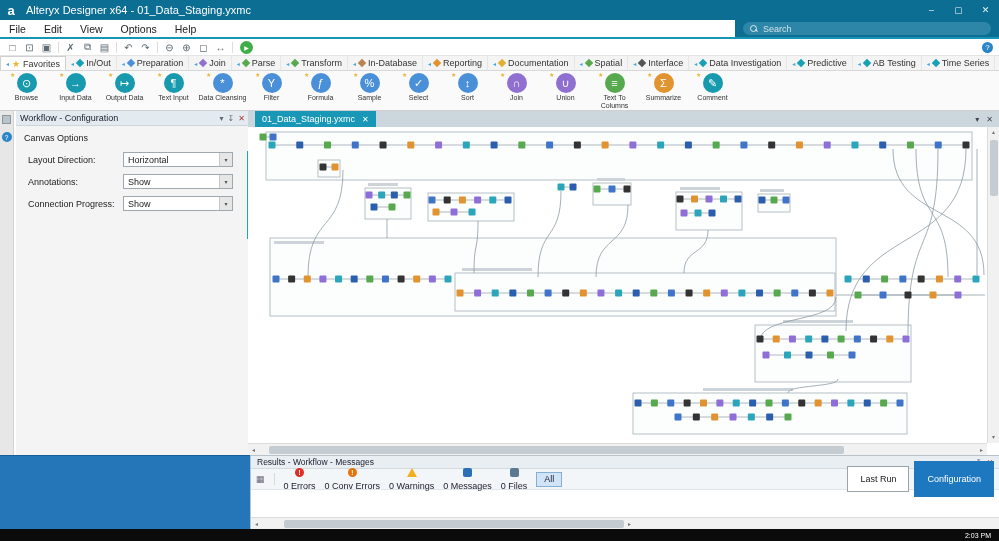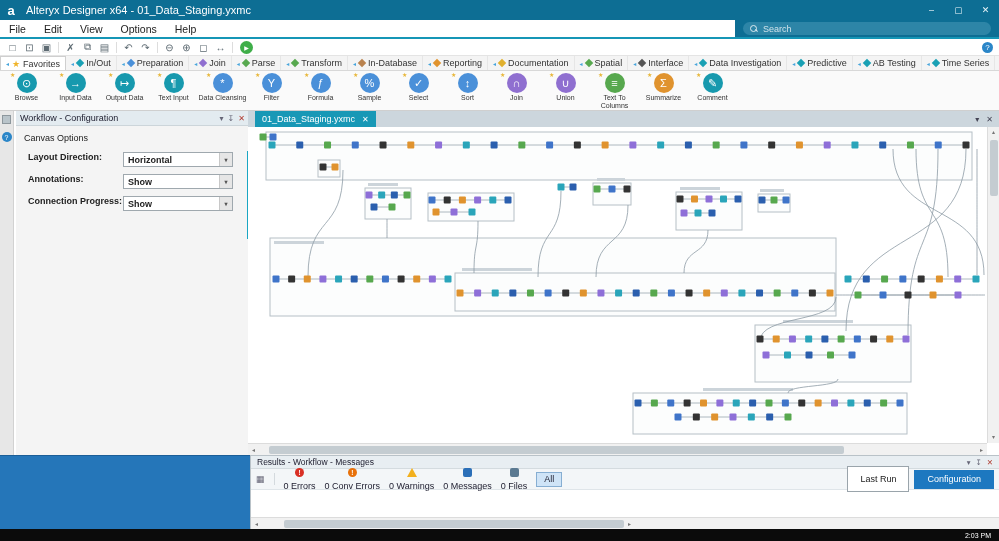"Layout Direction:" .cfg-row { align-items: none -> center; font-weight: bold -> none }
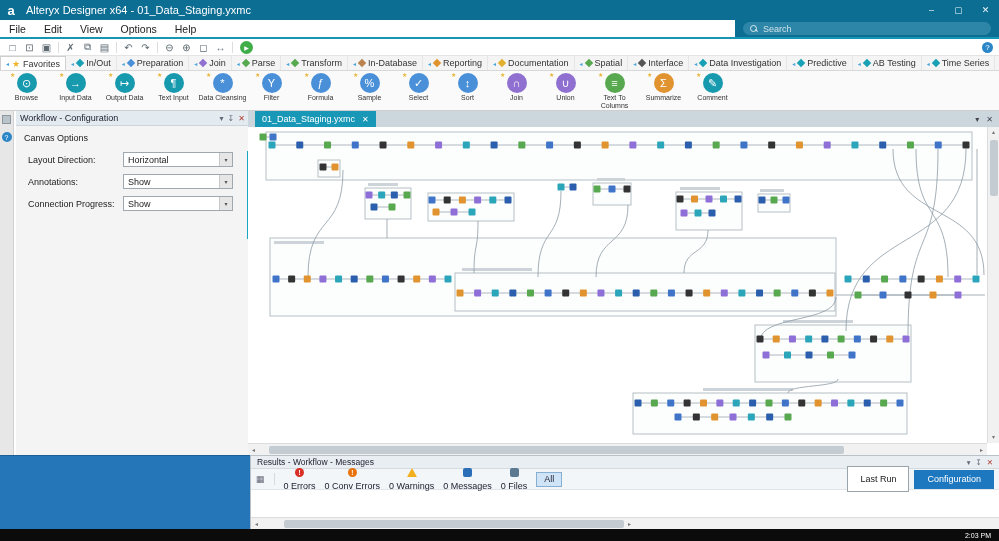"Configuration" .btn.primary { height: 19px -> 36px }
